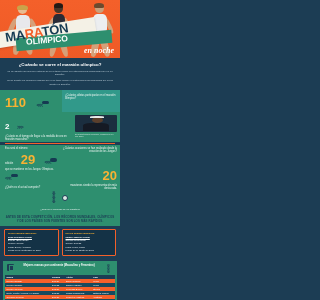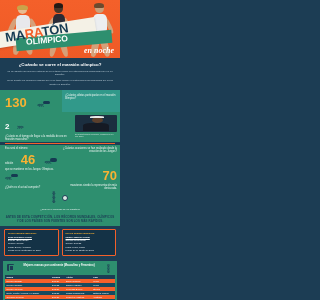"130" span.big-num { text: 130 -> 110 }
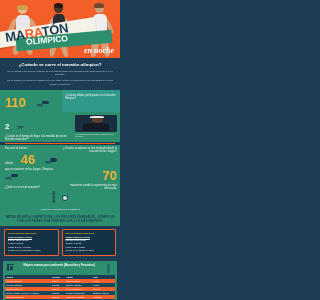"46" span.big-num { text: 46 -> 29 }
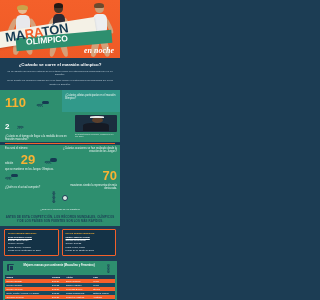"70" span.big-num { text: 70 -> 20 }
